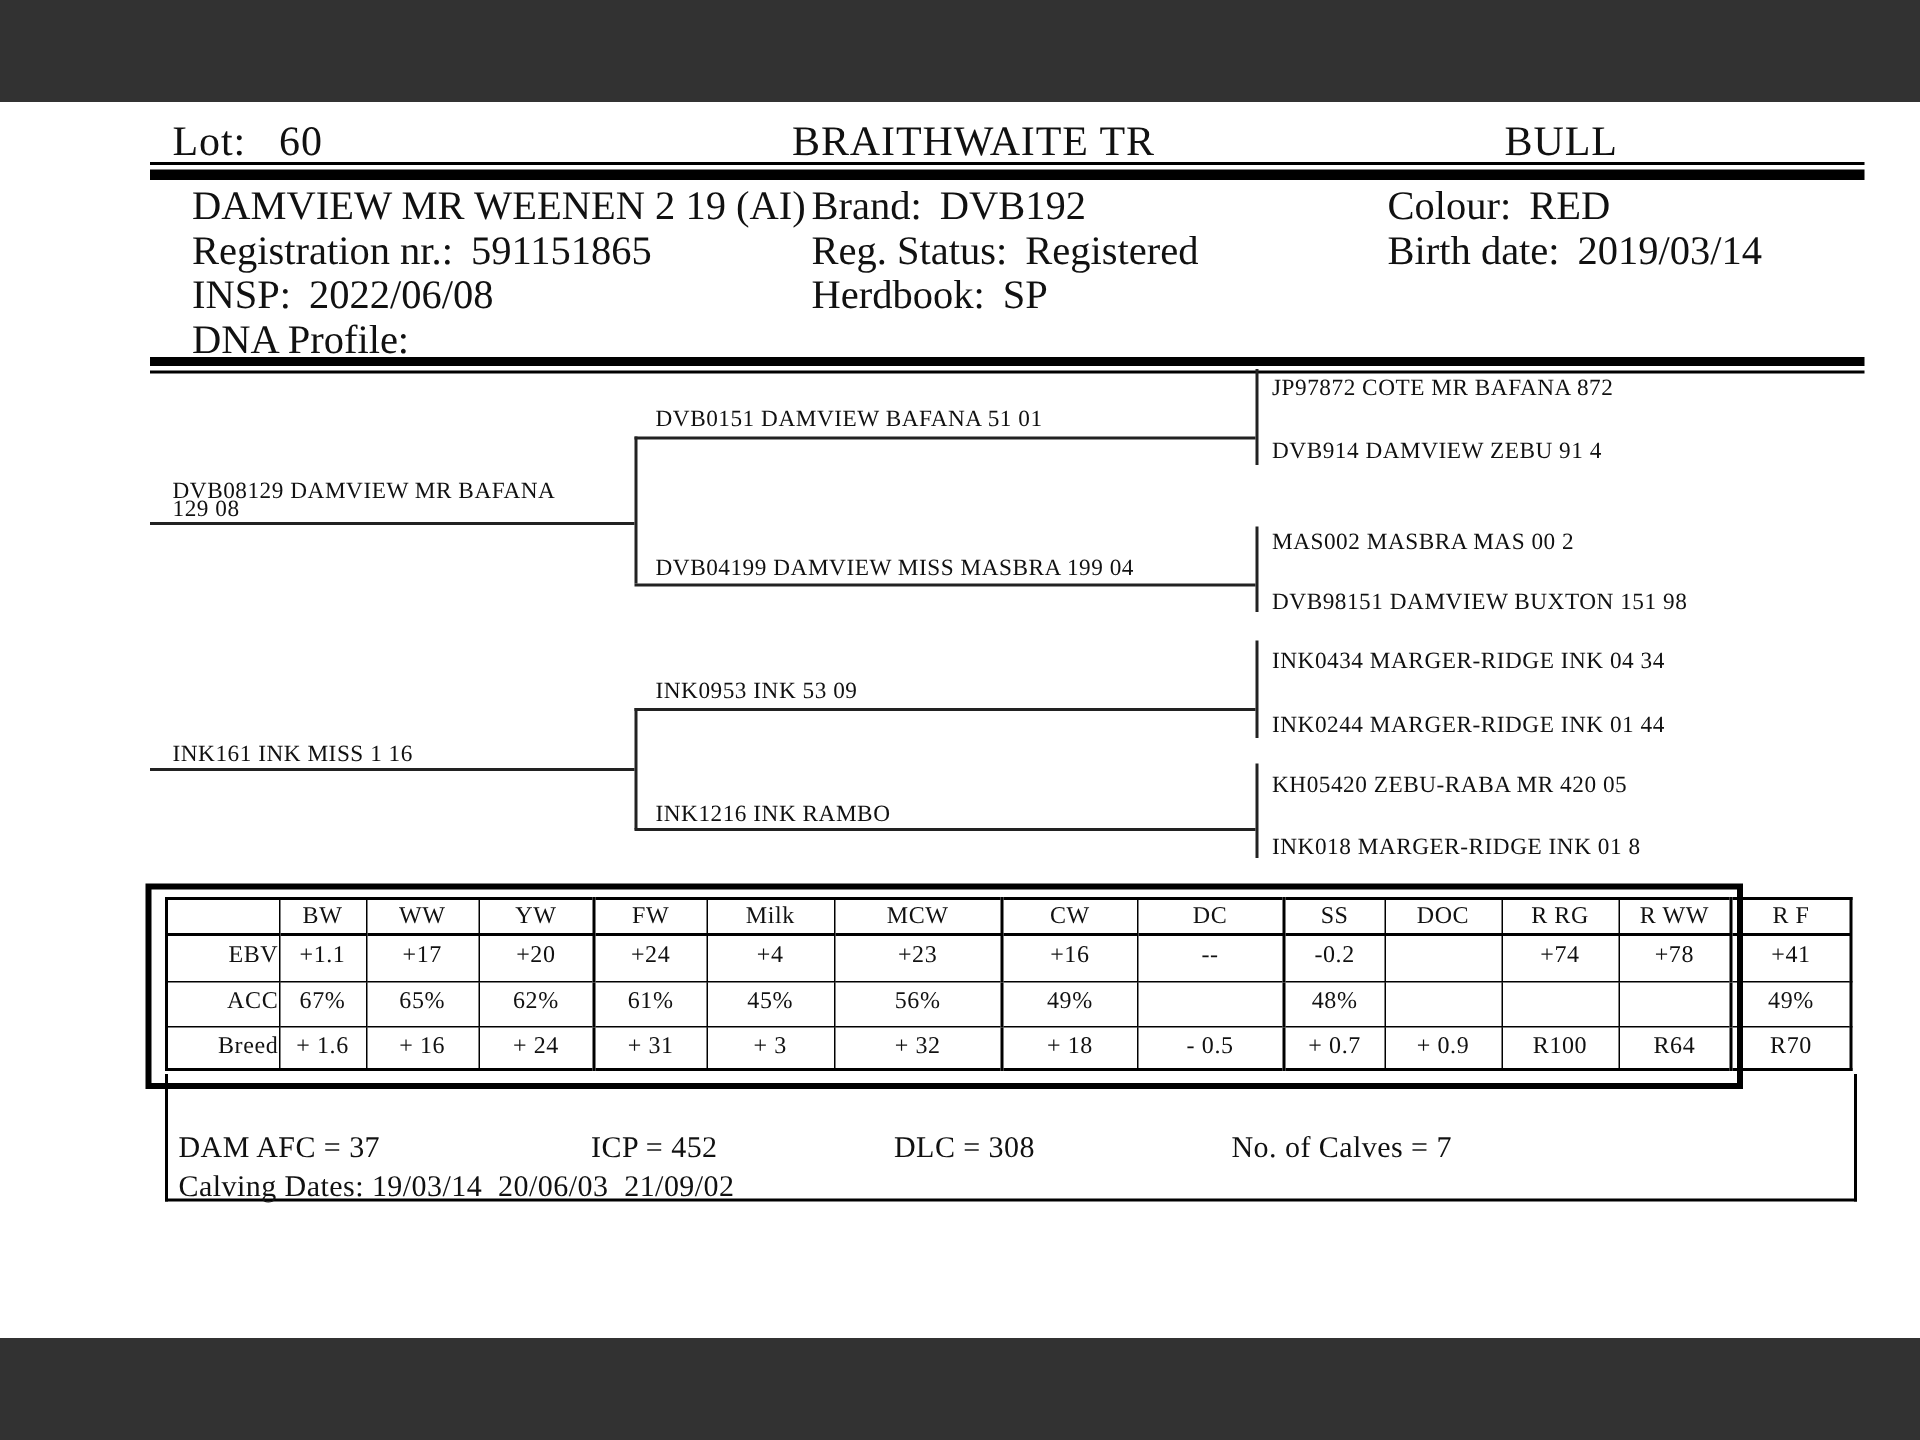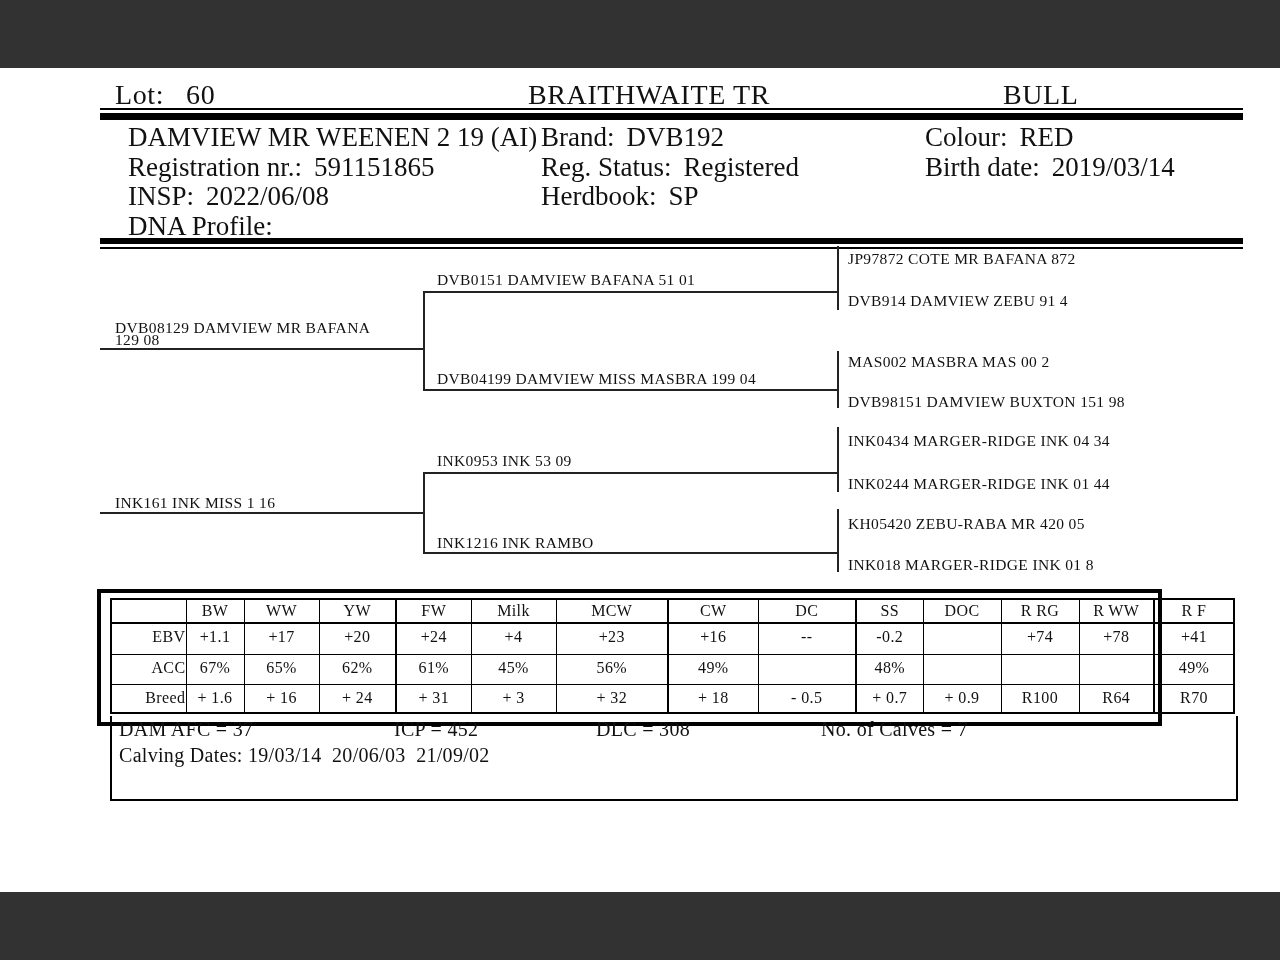"DAM AFC = 37" .footer-box .row2 { margin-top: none -> 36px }
